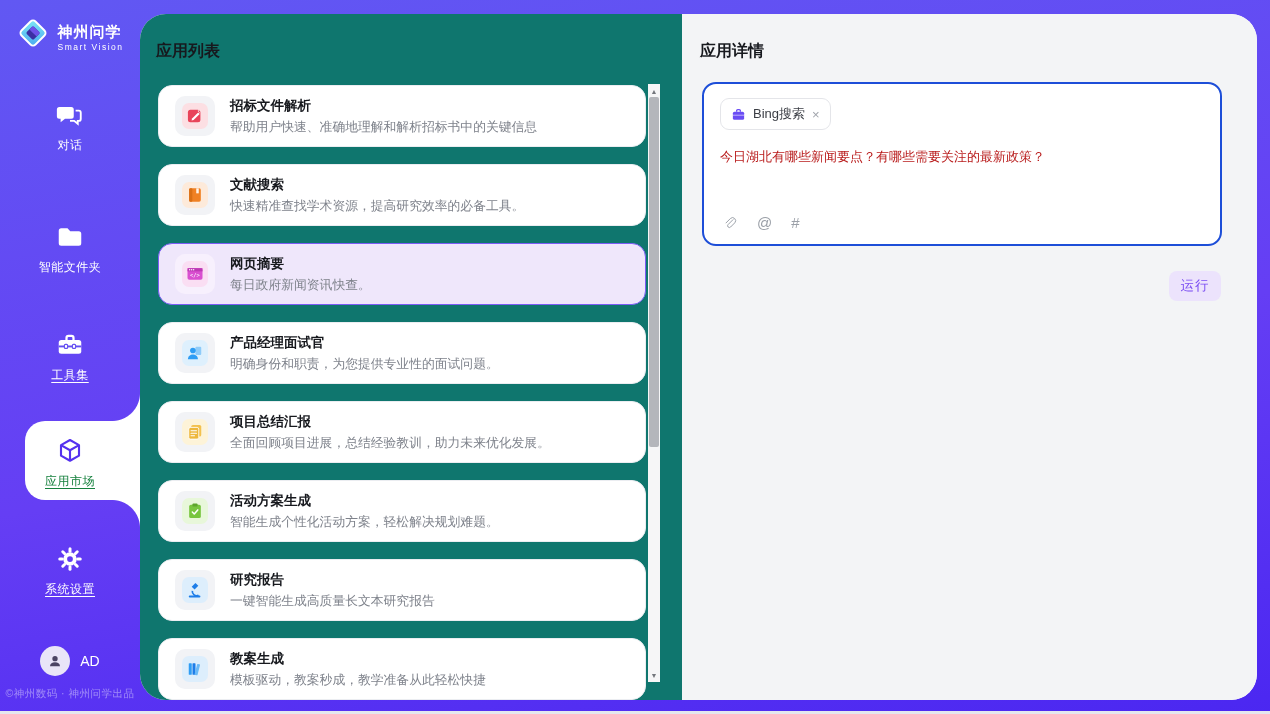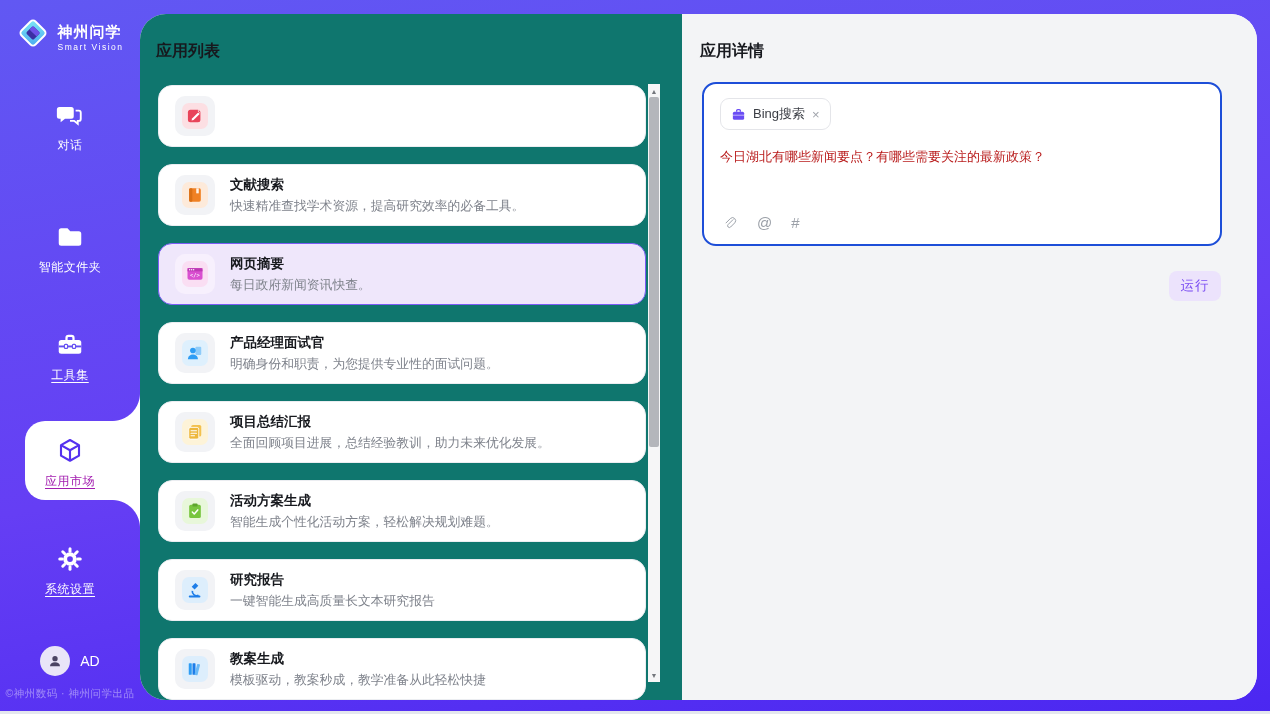"招标文件解析" span.card-text { html: none -> <span> <span>招标文件解析</span> <span>帮助用户快速、准确地理解和解析招标书中的关键信息</span> </span> }
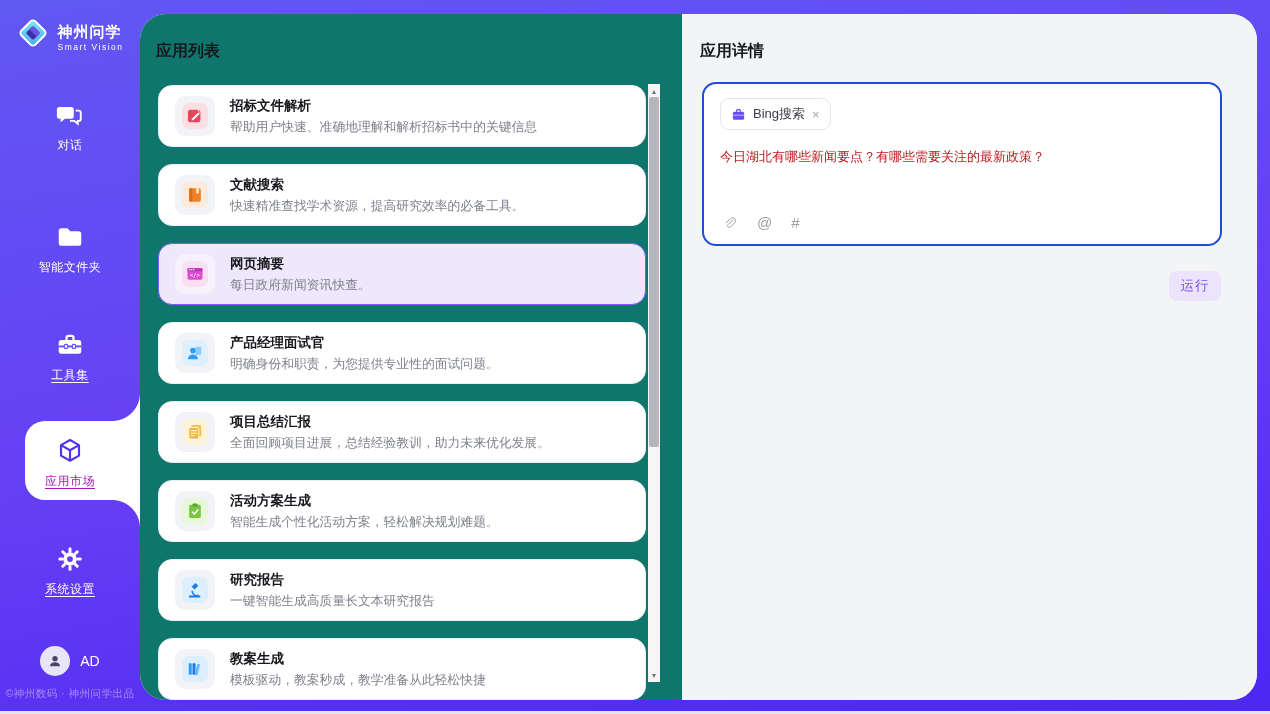"应用市场" .nav-item.active .nav-label { color: #a21caf -> #15803d }
